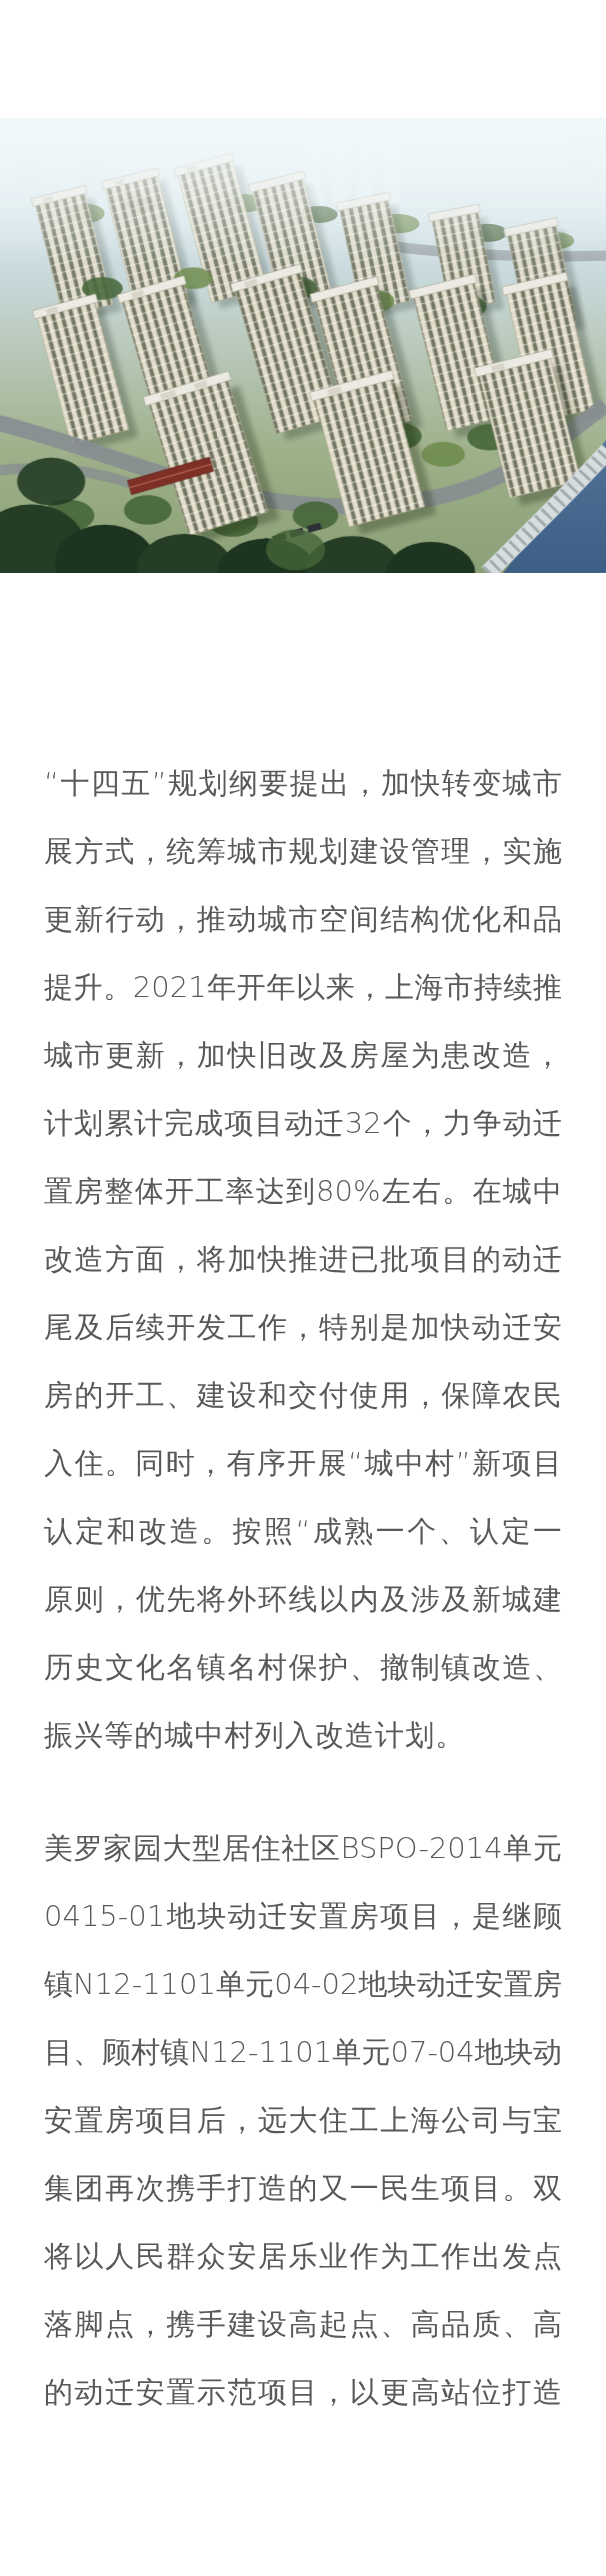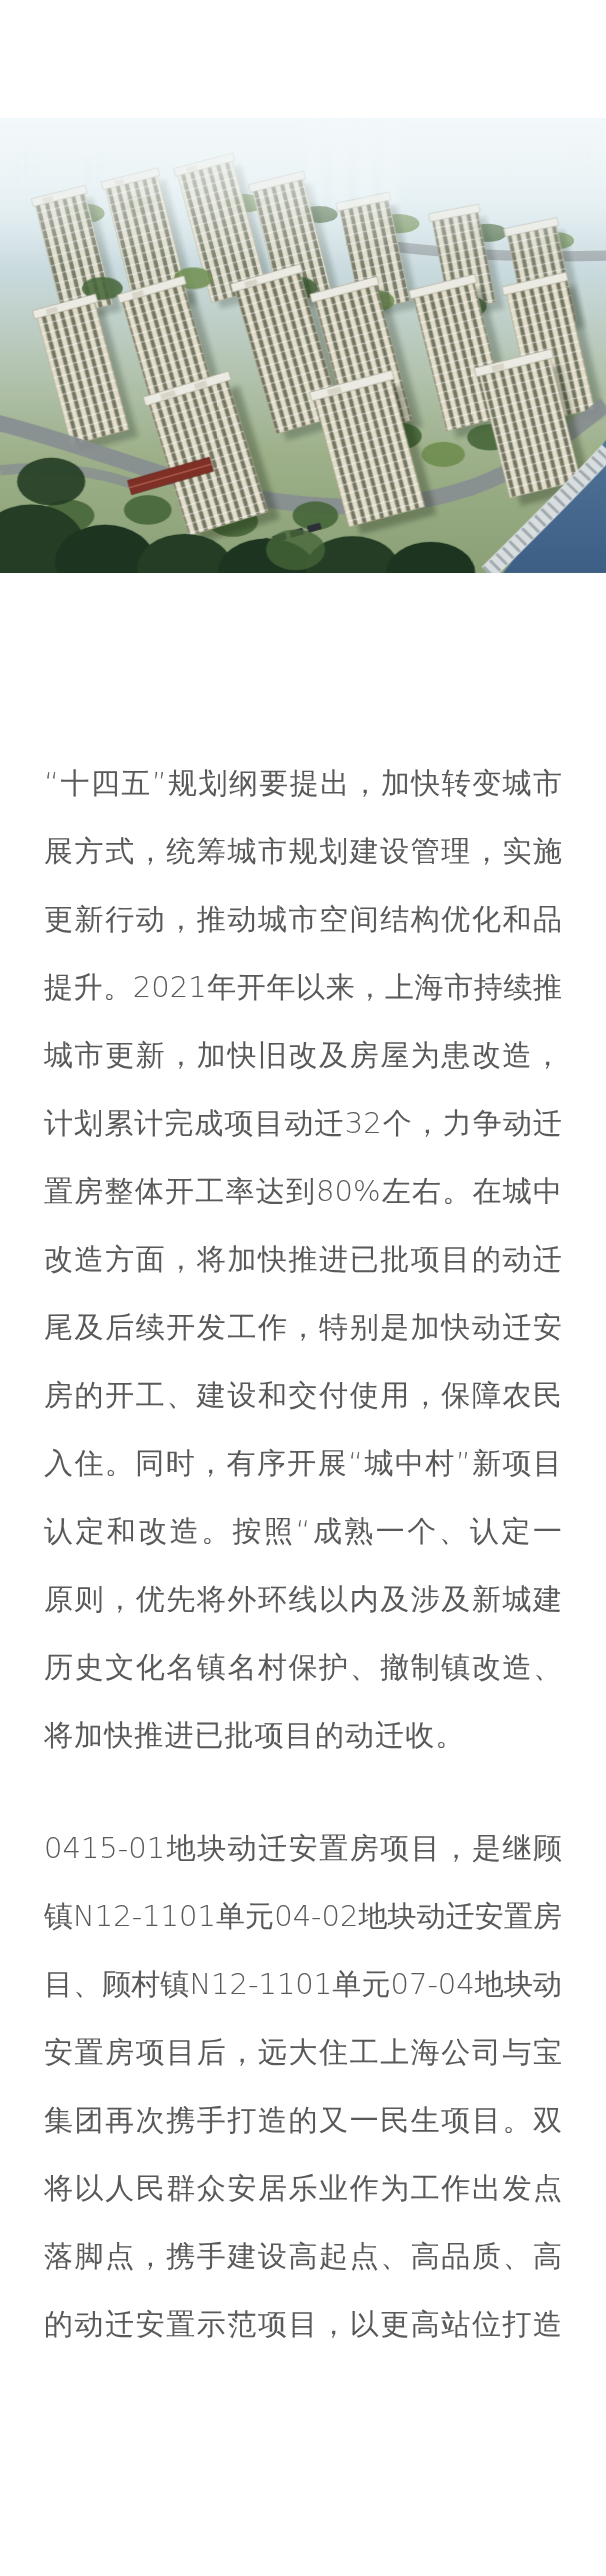"将加快推进已批项目的动迁收。" div.line { text: 将加快推进已批项目的动迁收 -> 振兴等的城中村列入改造计划 }
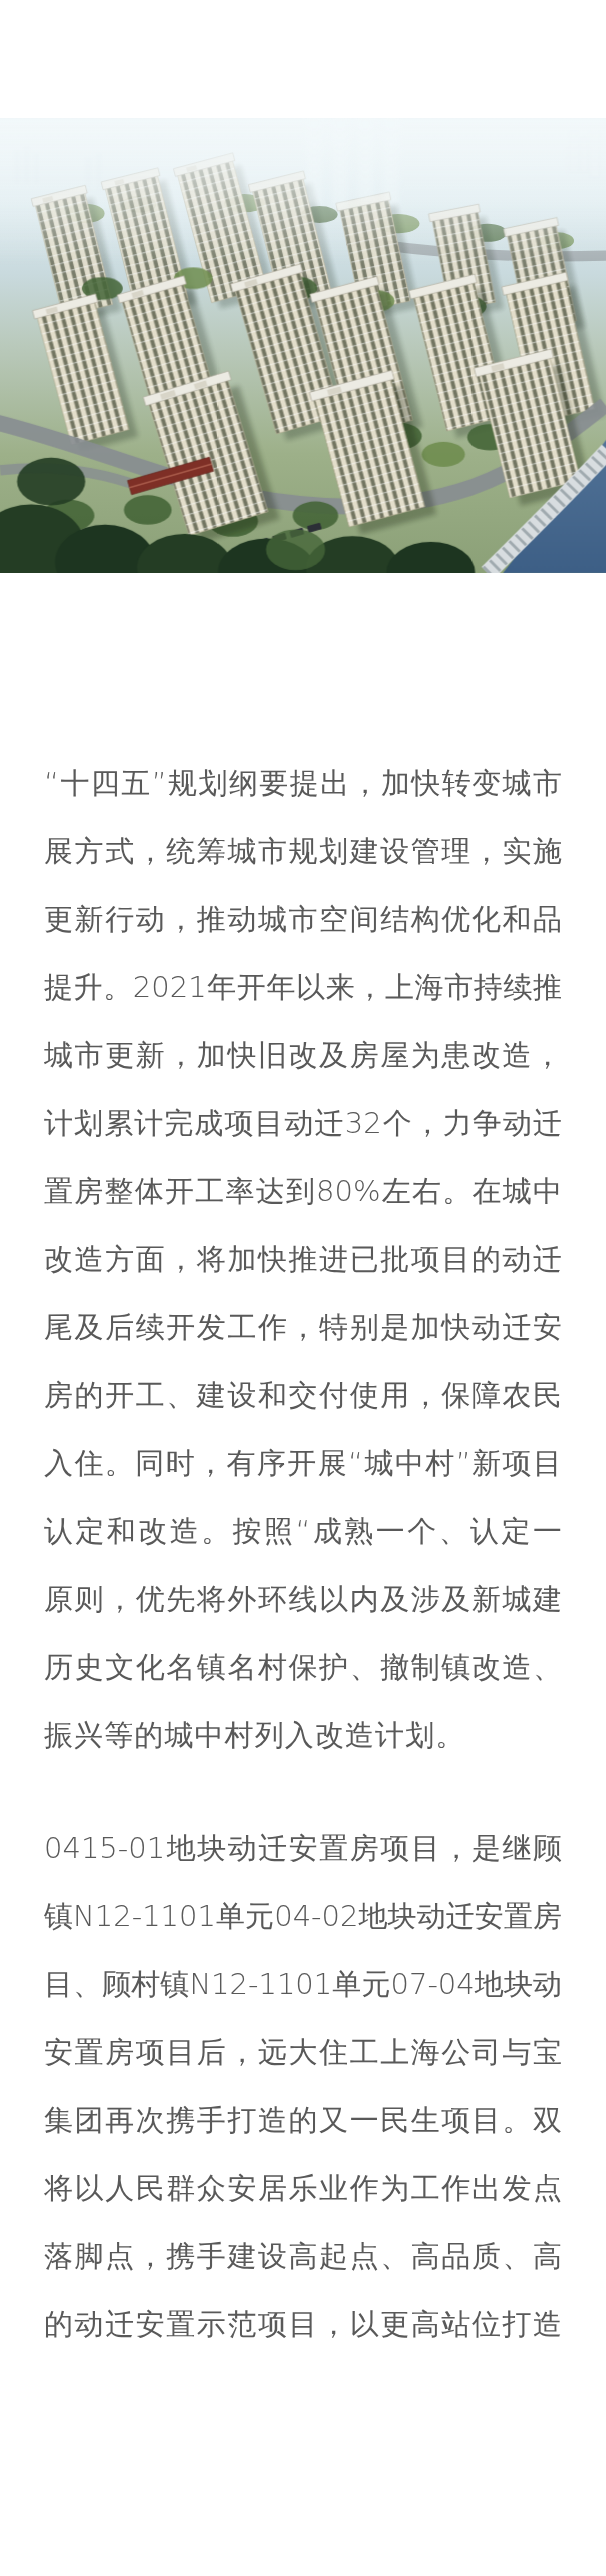"美罗家园大型居住社区BSPO-2014单元" div.line { html: none -> <div>美罗家园大型居住社区BSPO-2014单元</div> }
